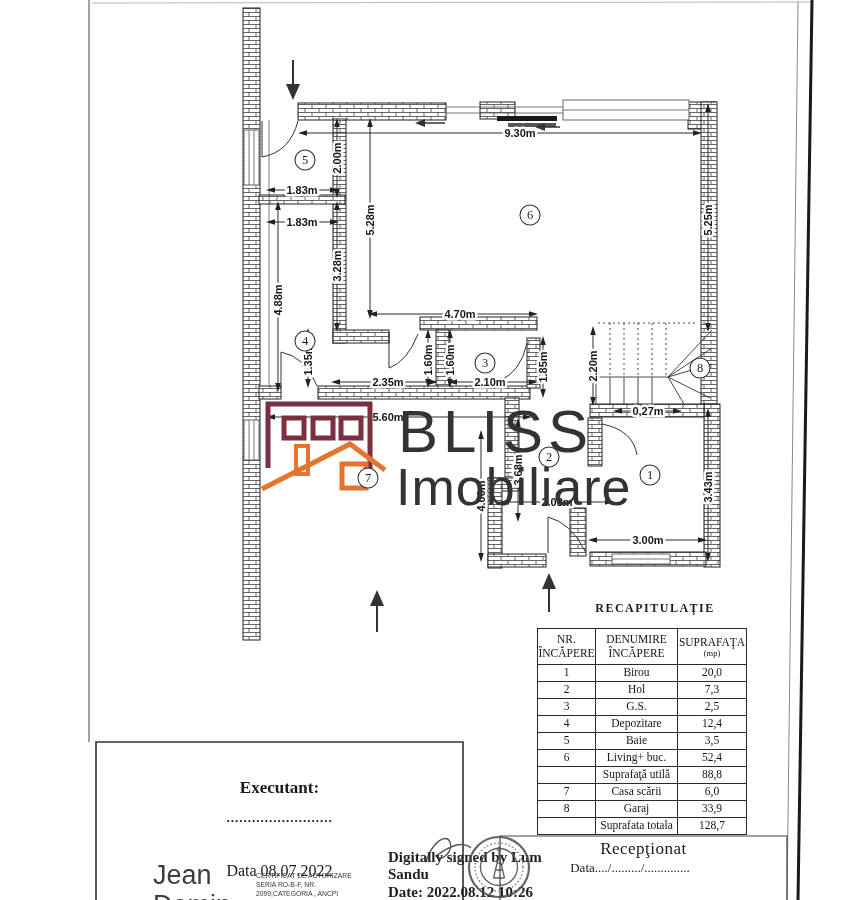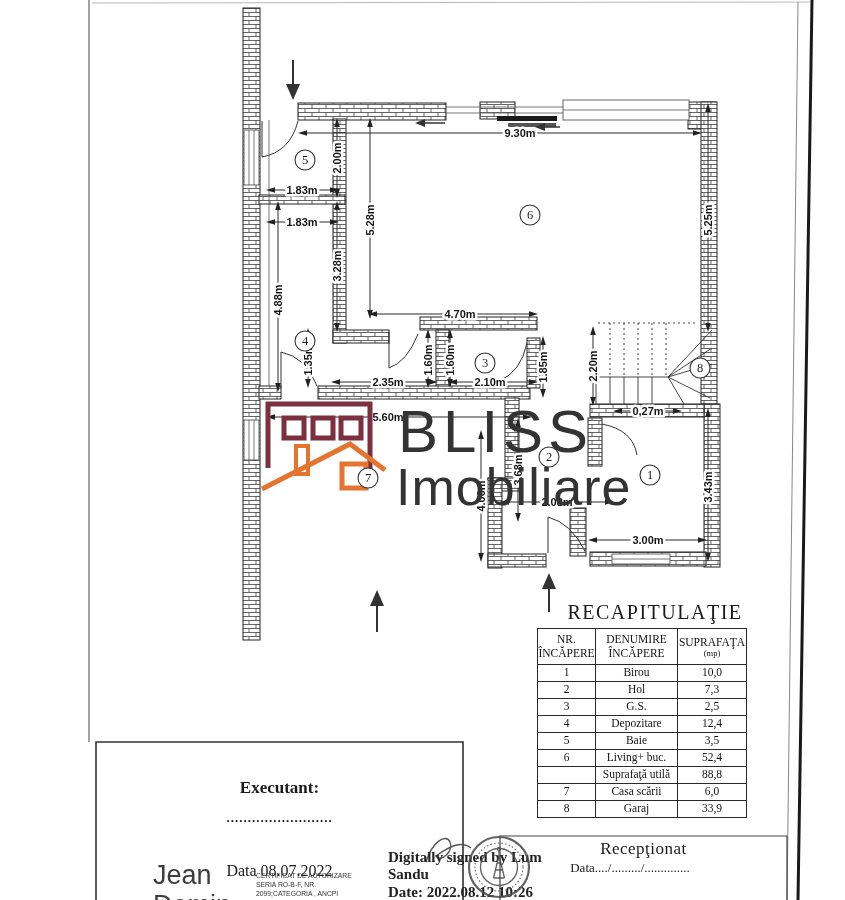"RECAPITULAŢIE" .recap-title { font-size: 20px -> 12px; font-weight: normal -> bold }
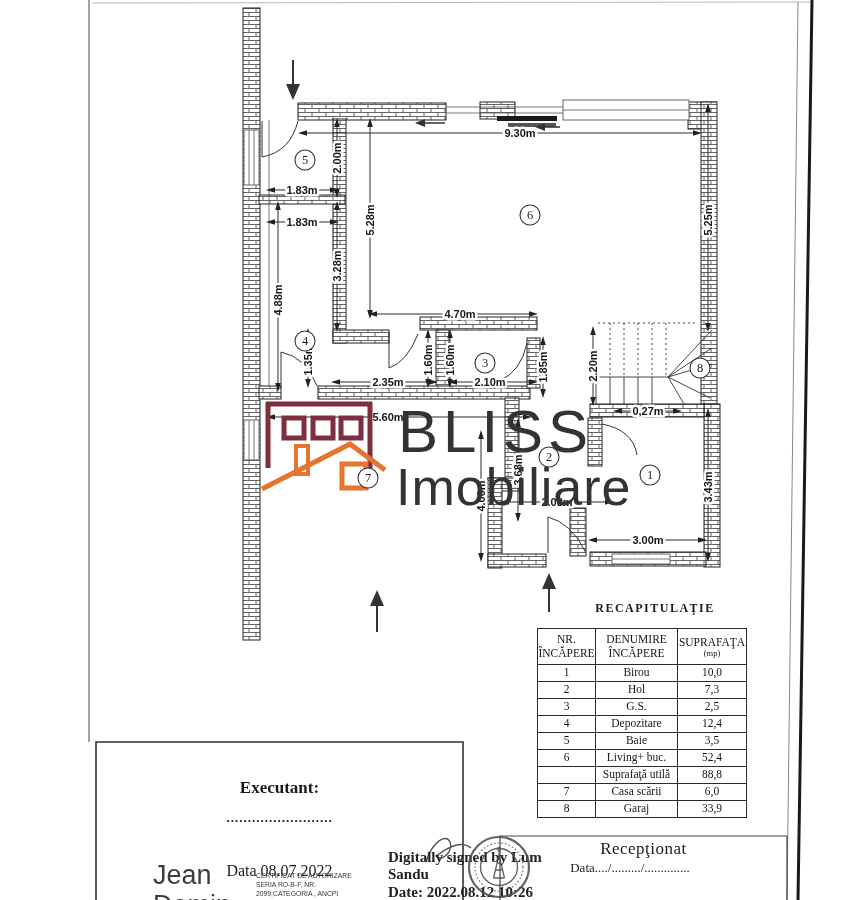"10,0" td { text: 10,0 -> 20,0 }
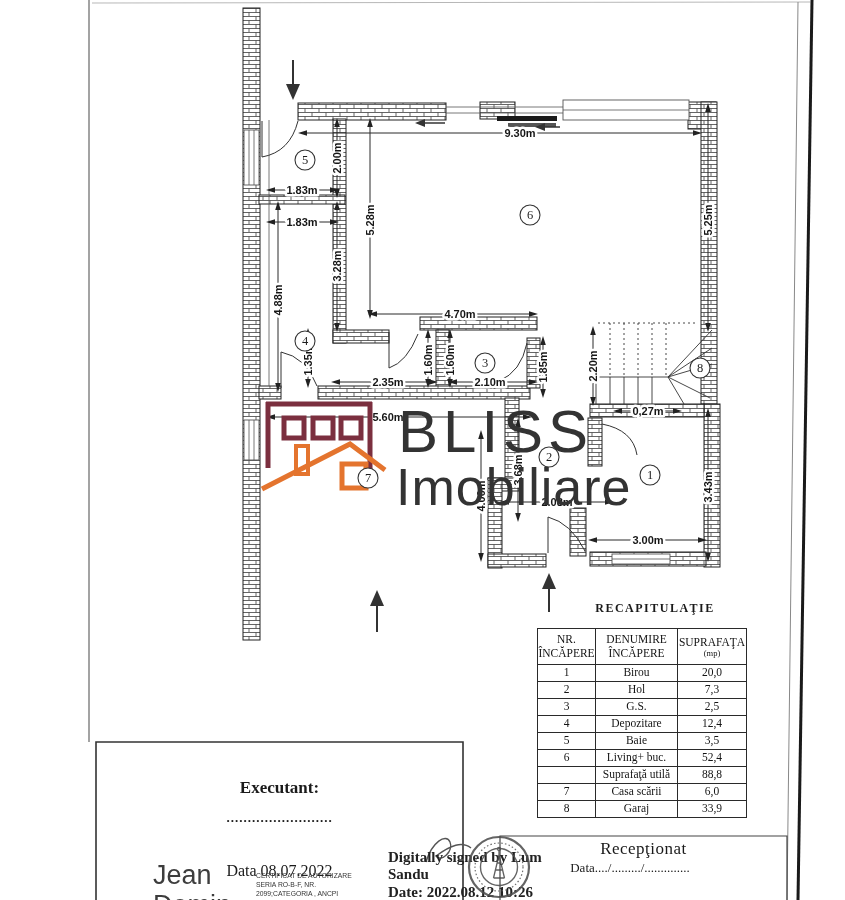"Suprafata totala" tr { html: none -> <tr> <td></td> <td>Suprafata totala</td> <td>128,7</td> </tr> }
